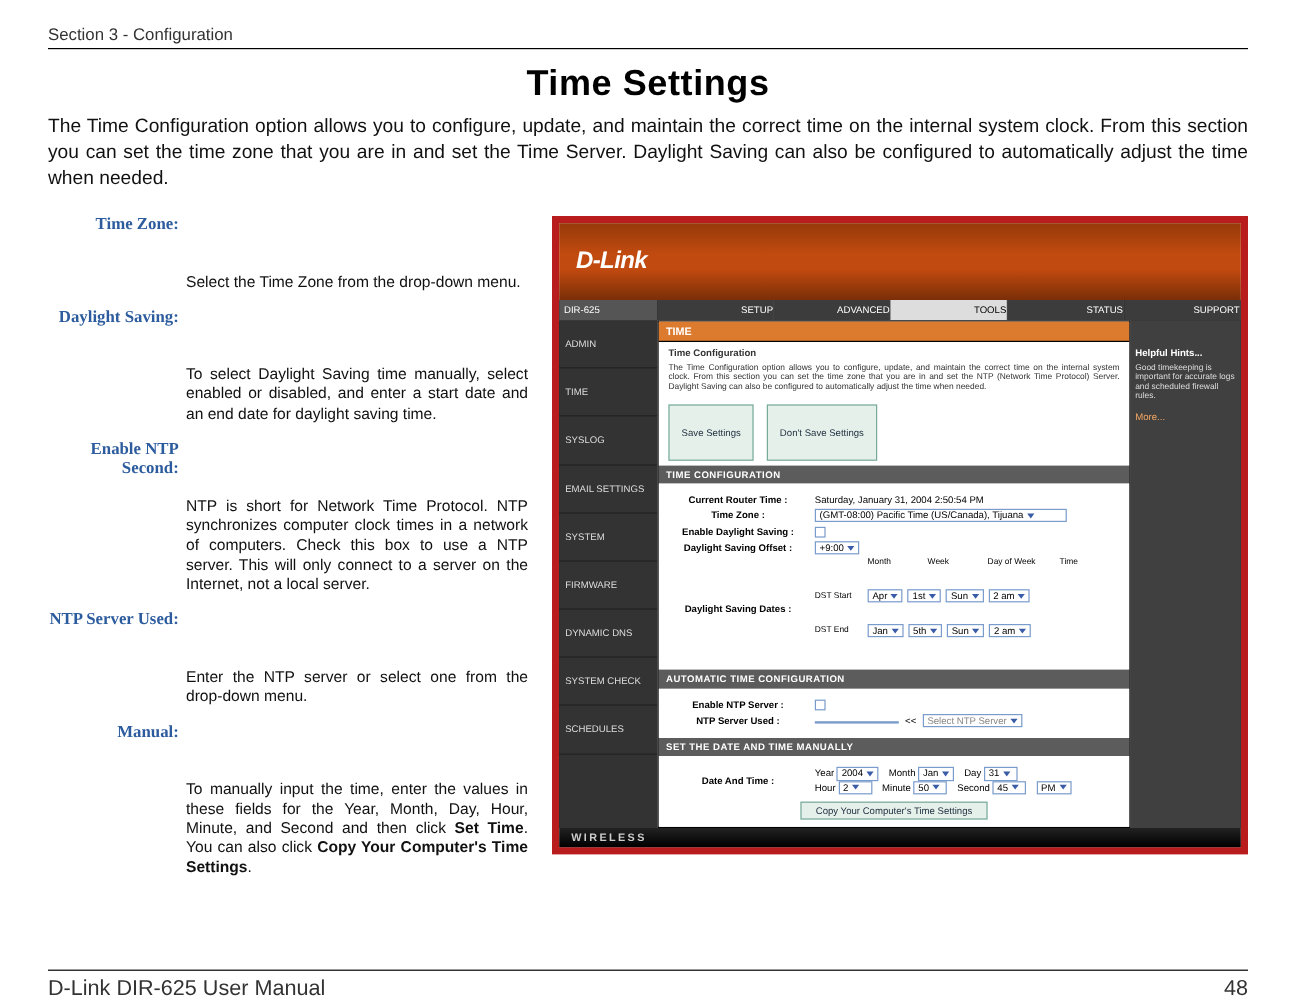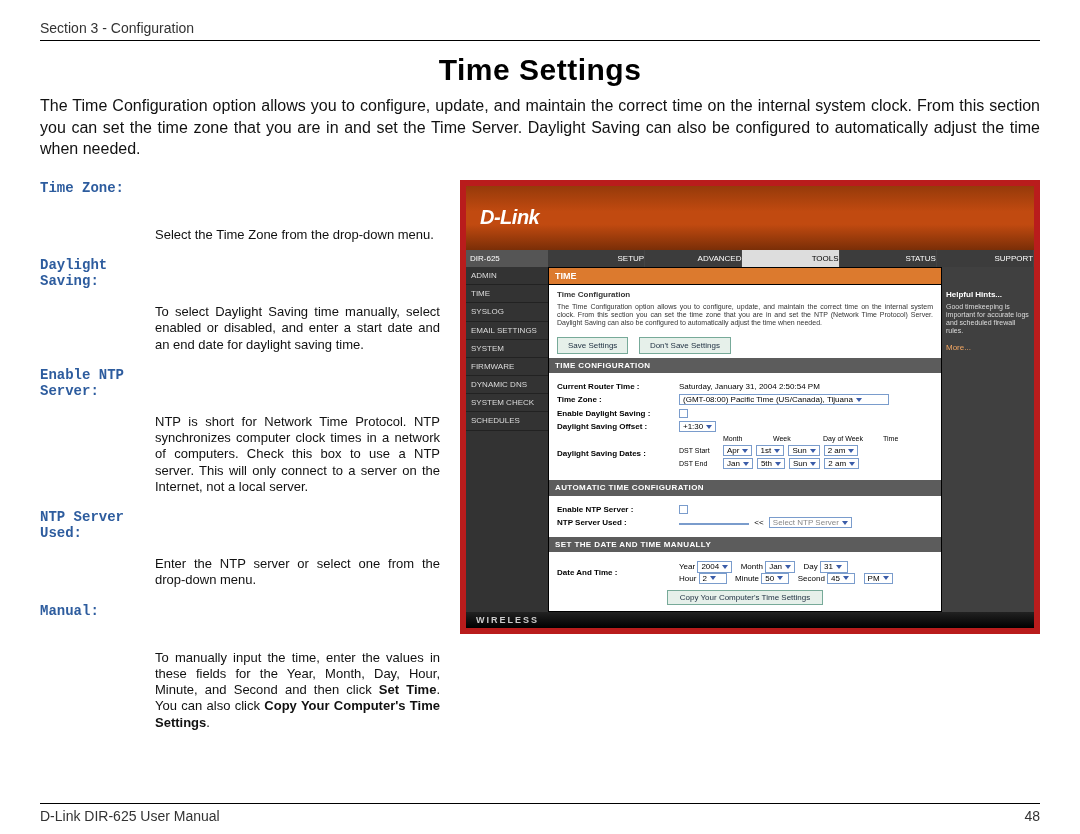"Time Zone:" .def .label { font-family: Liberation Mono, monospace -> Liberation Serif, serif; text-align: left -> right }
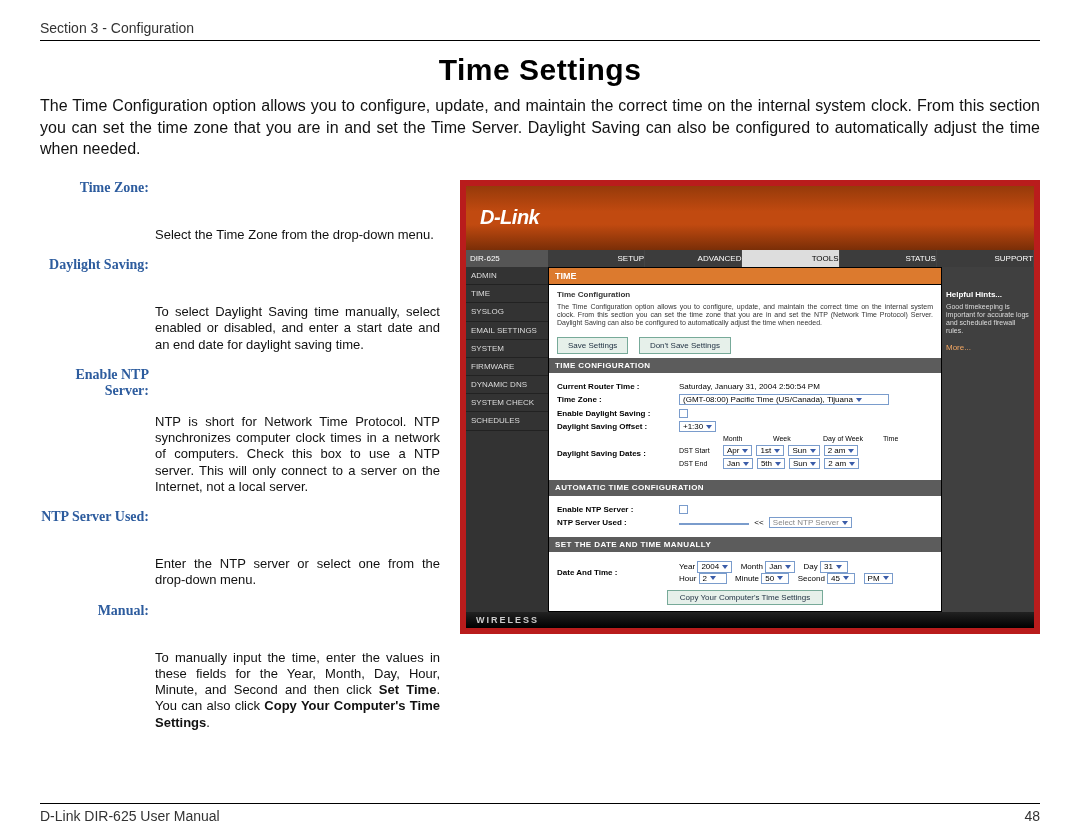"ADMIN" .router-side .nav-item { padding: 4px 5px -> 15px 5px }
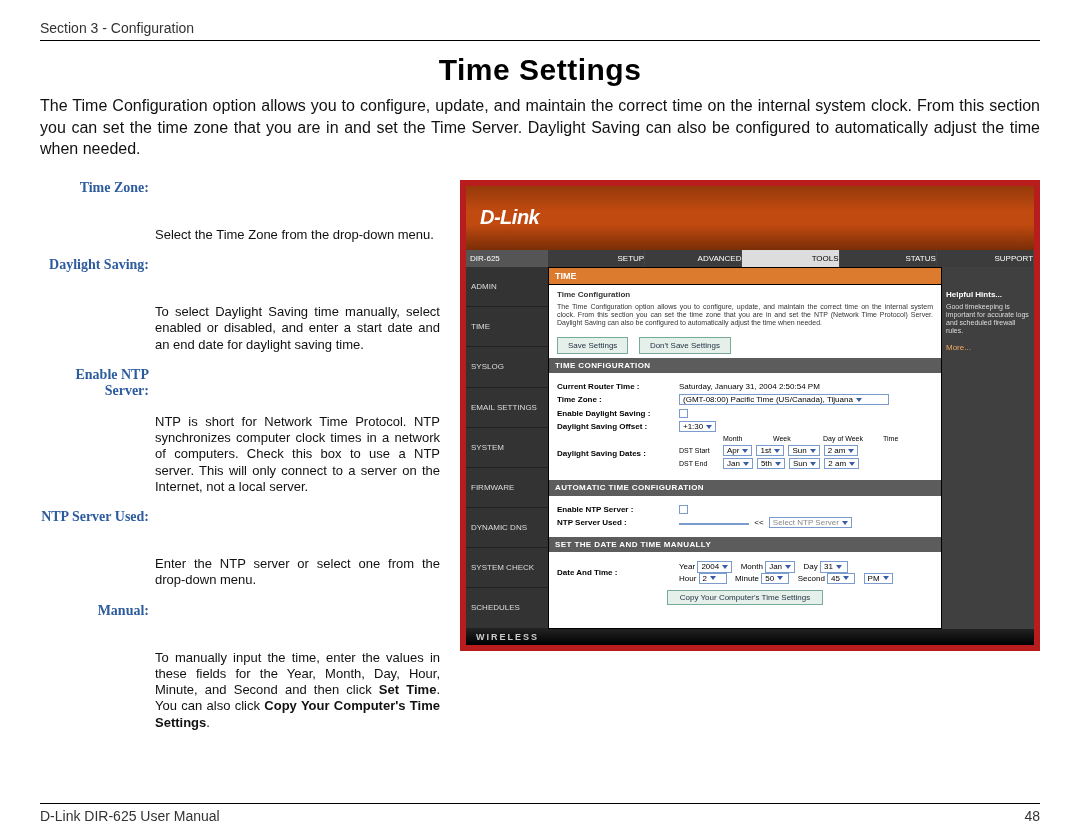"Save Settings" .mini-btn { padding: 3px 10px -> 18px 10px }
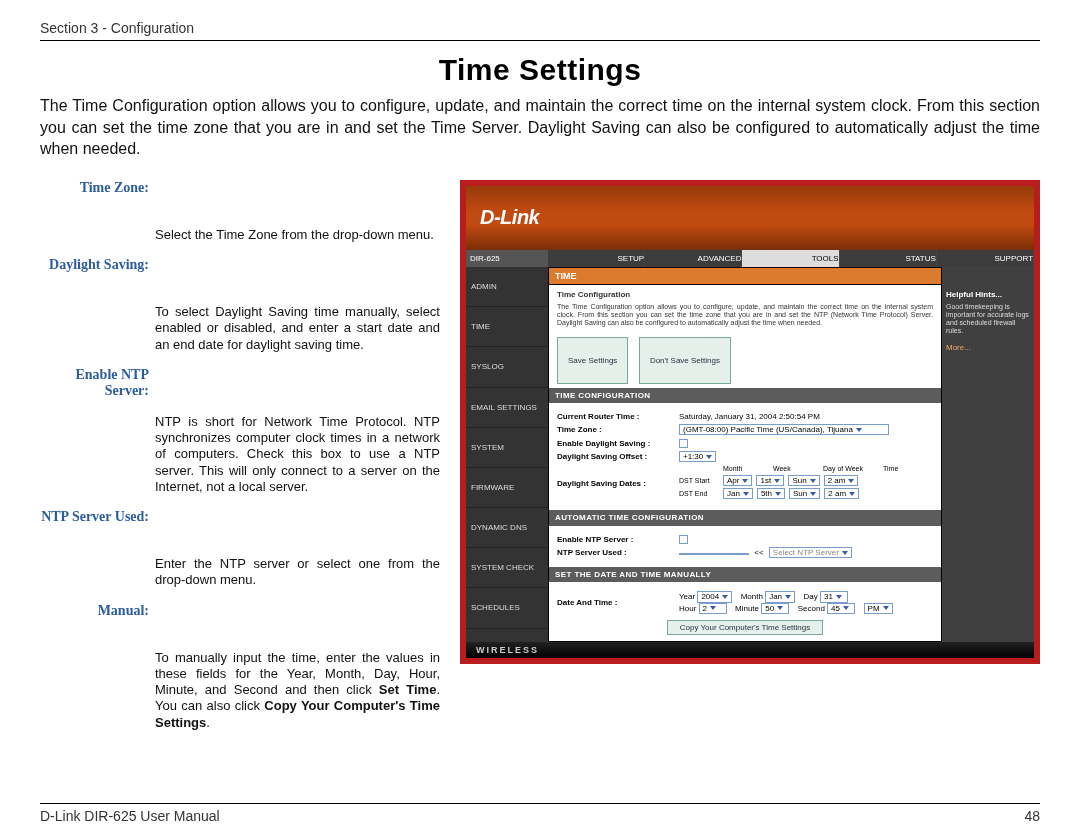"Server:" span { text: Server -> Second }
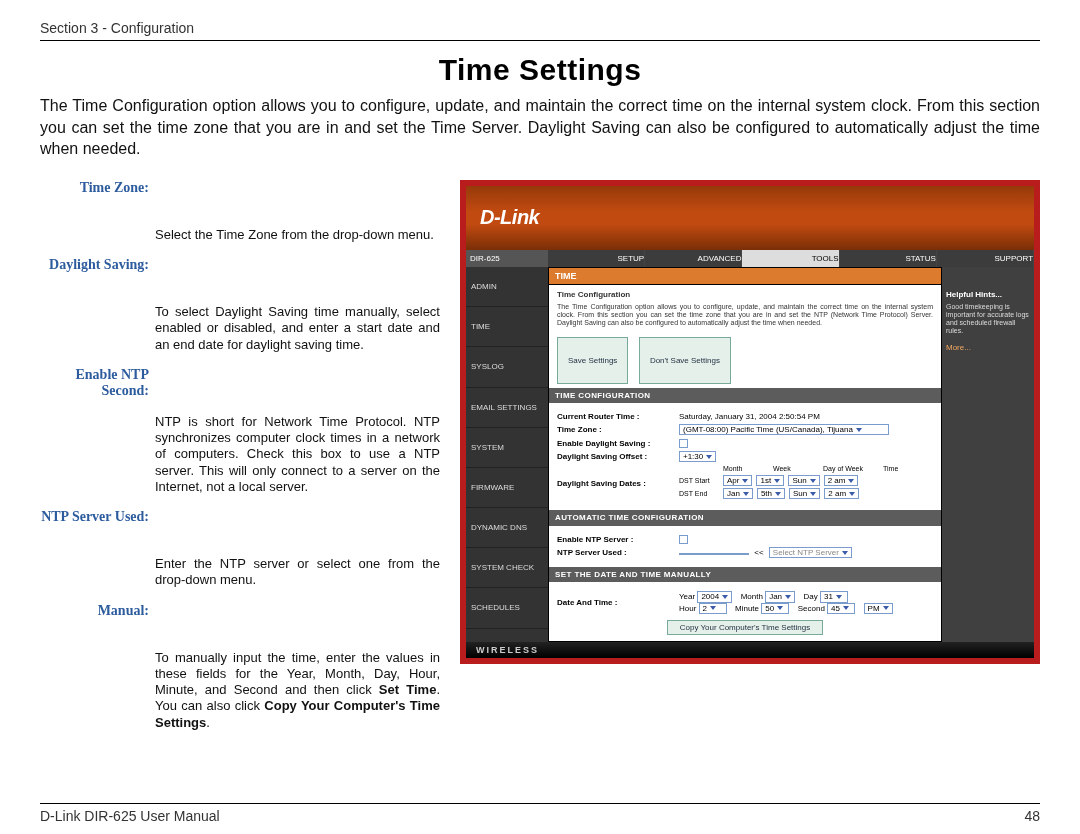"Current Router Time :" .flab { text-align: left -> center }
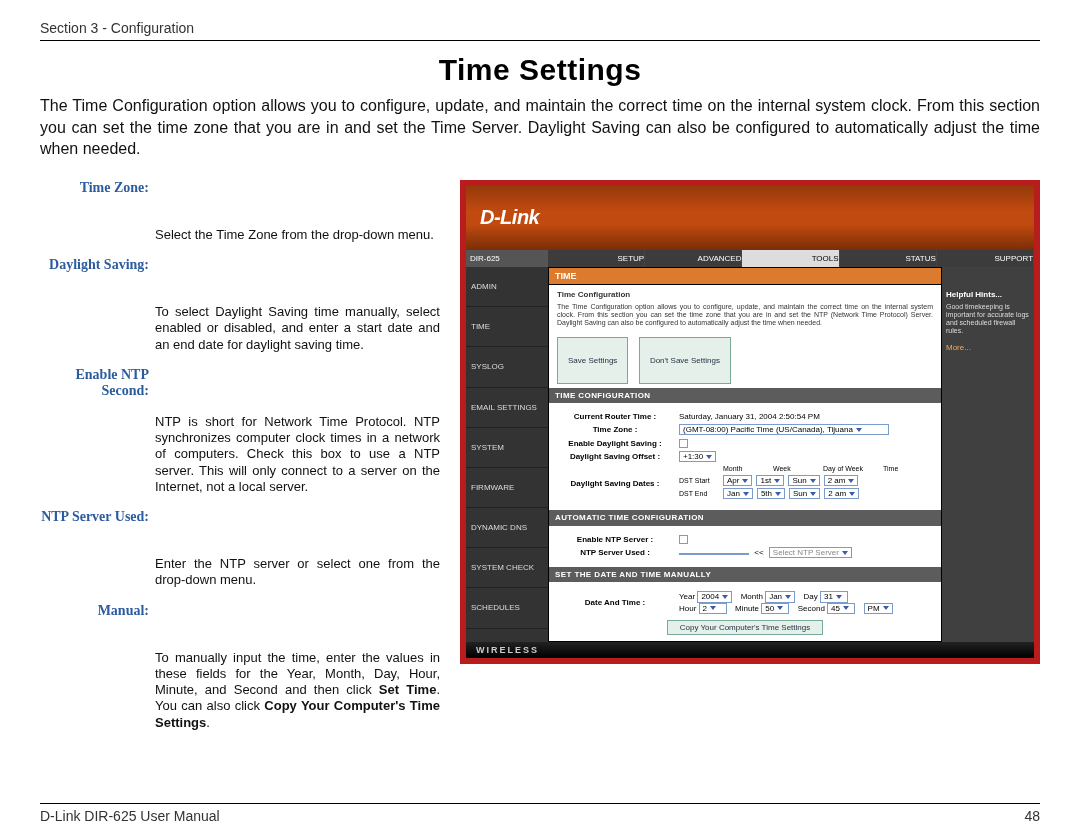"+1:30" span { text: +1:30 -> +9:00 }
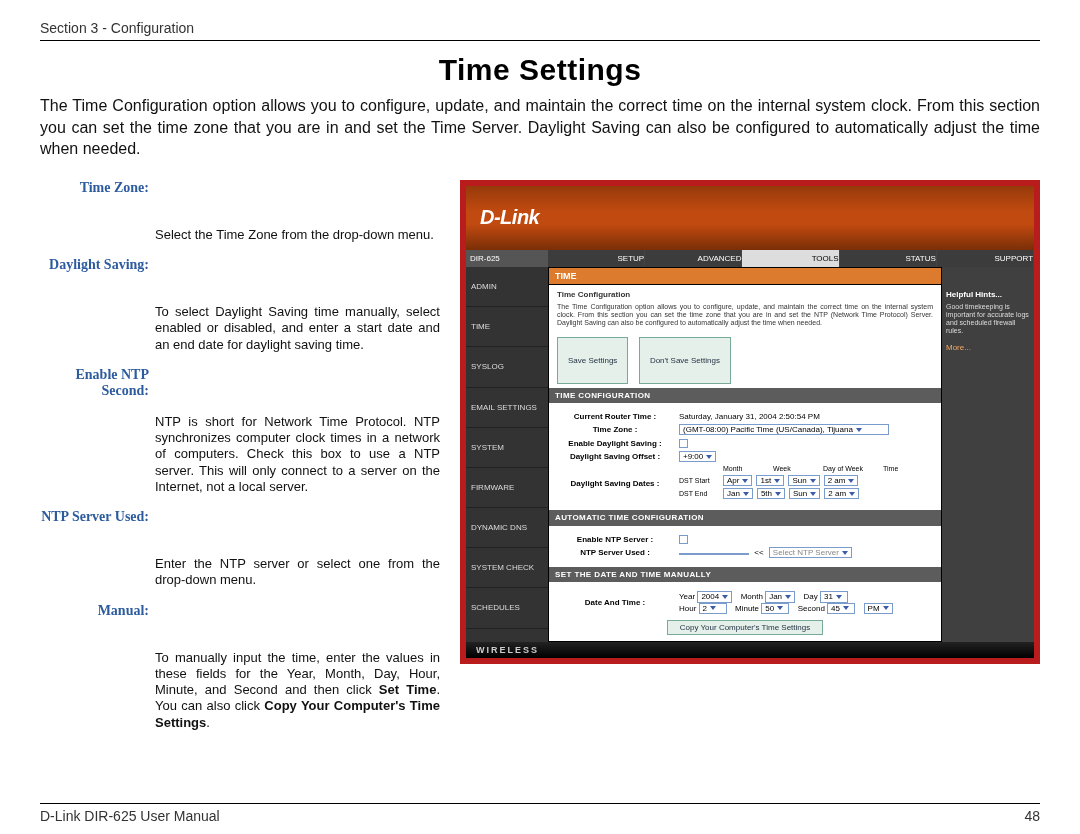"Apr" .dst-grid .row2 { margin: 2px 0 -> 18px 0 }
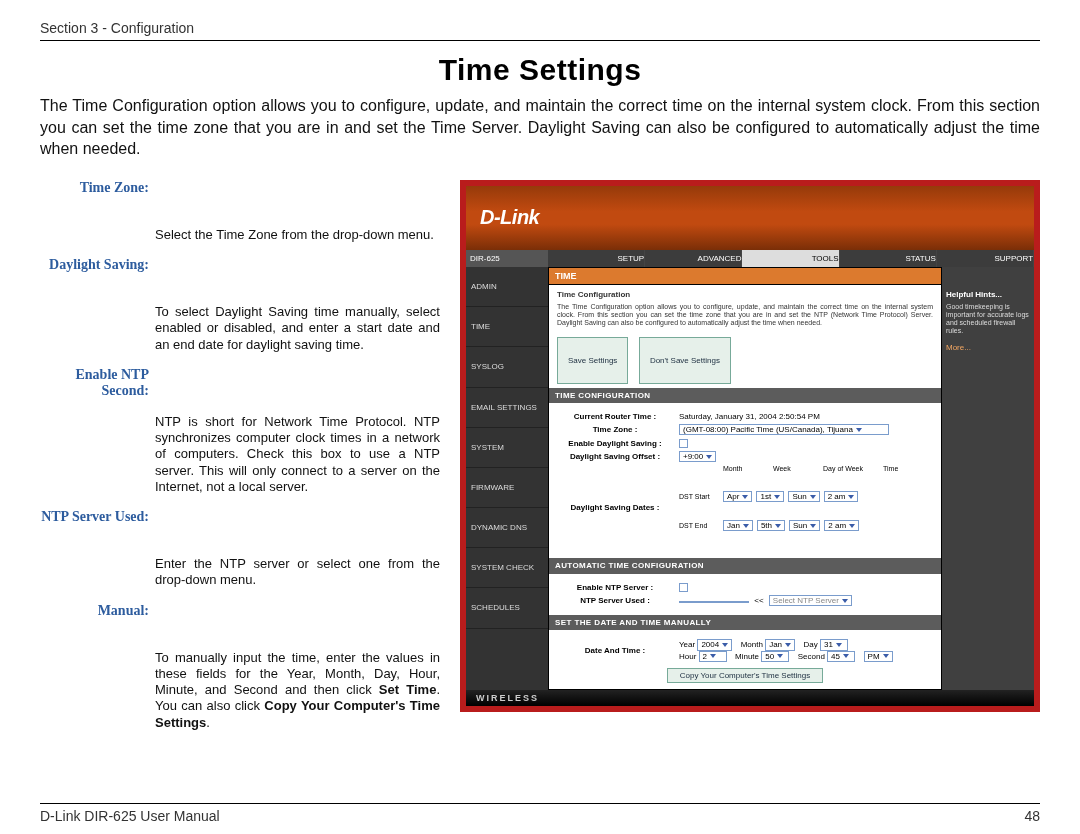"D-Link DIR-625 User Manual" .page-footer { bottom: 10px -> 0; font-size: 14px -> 18px }
